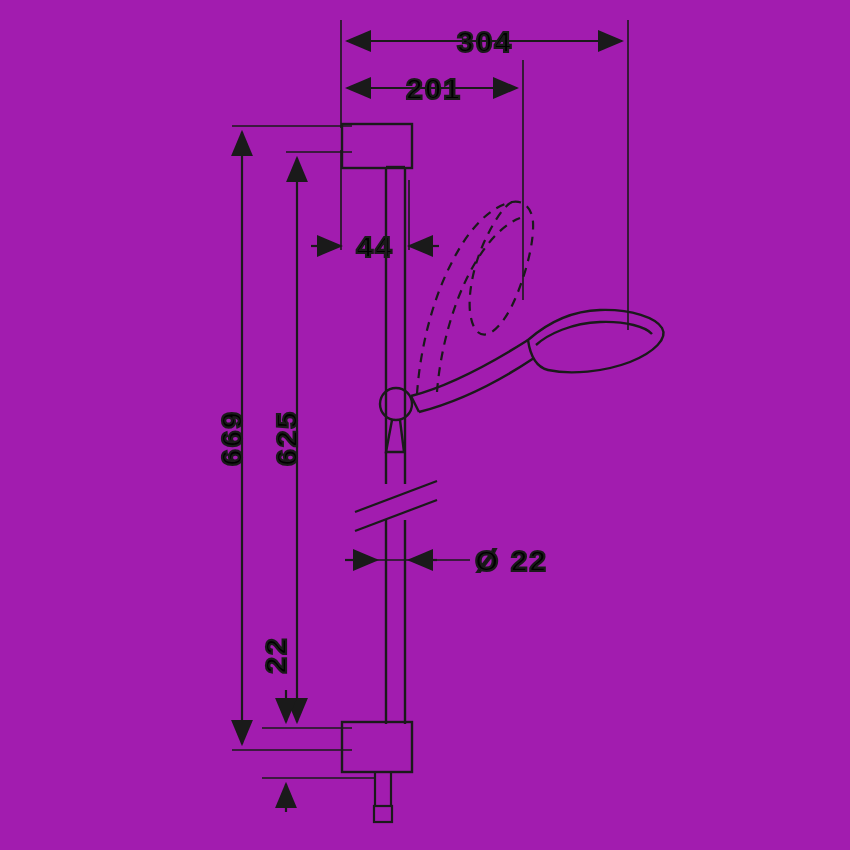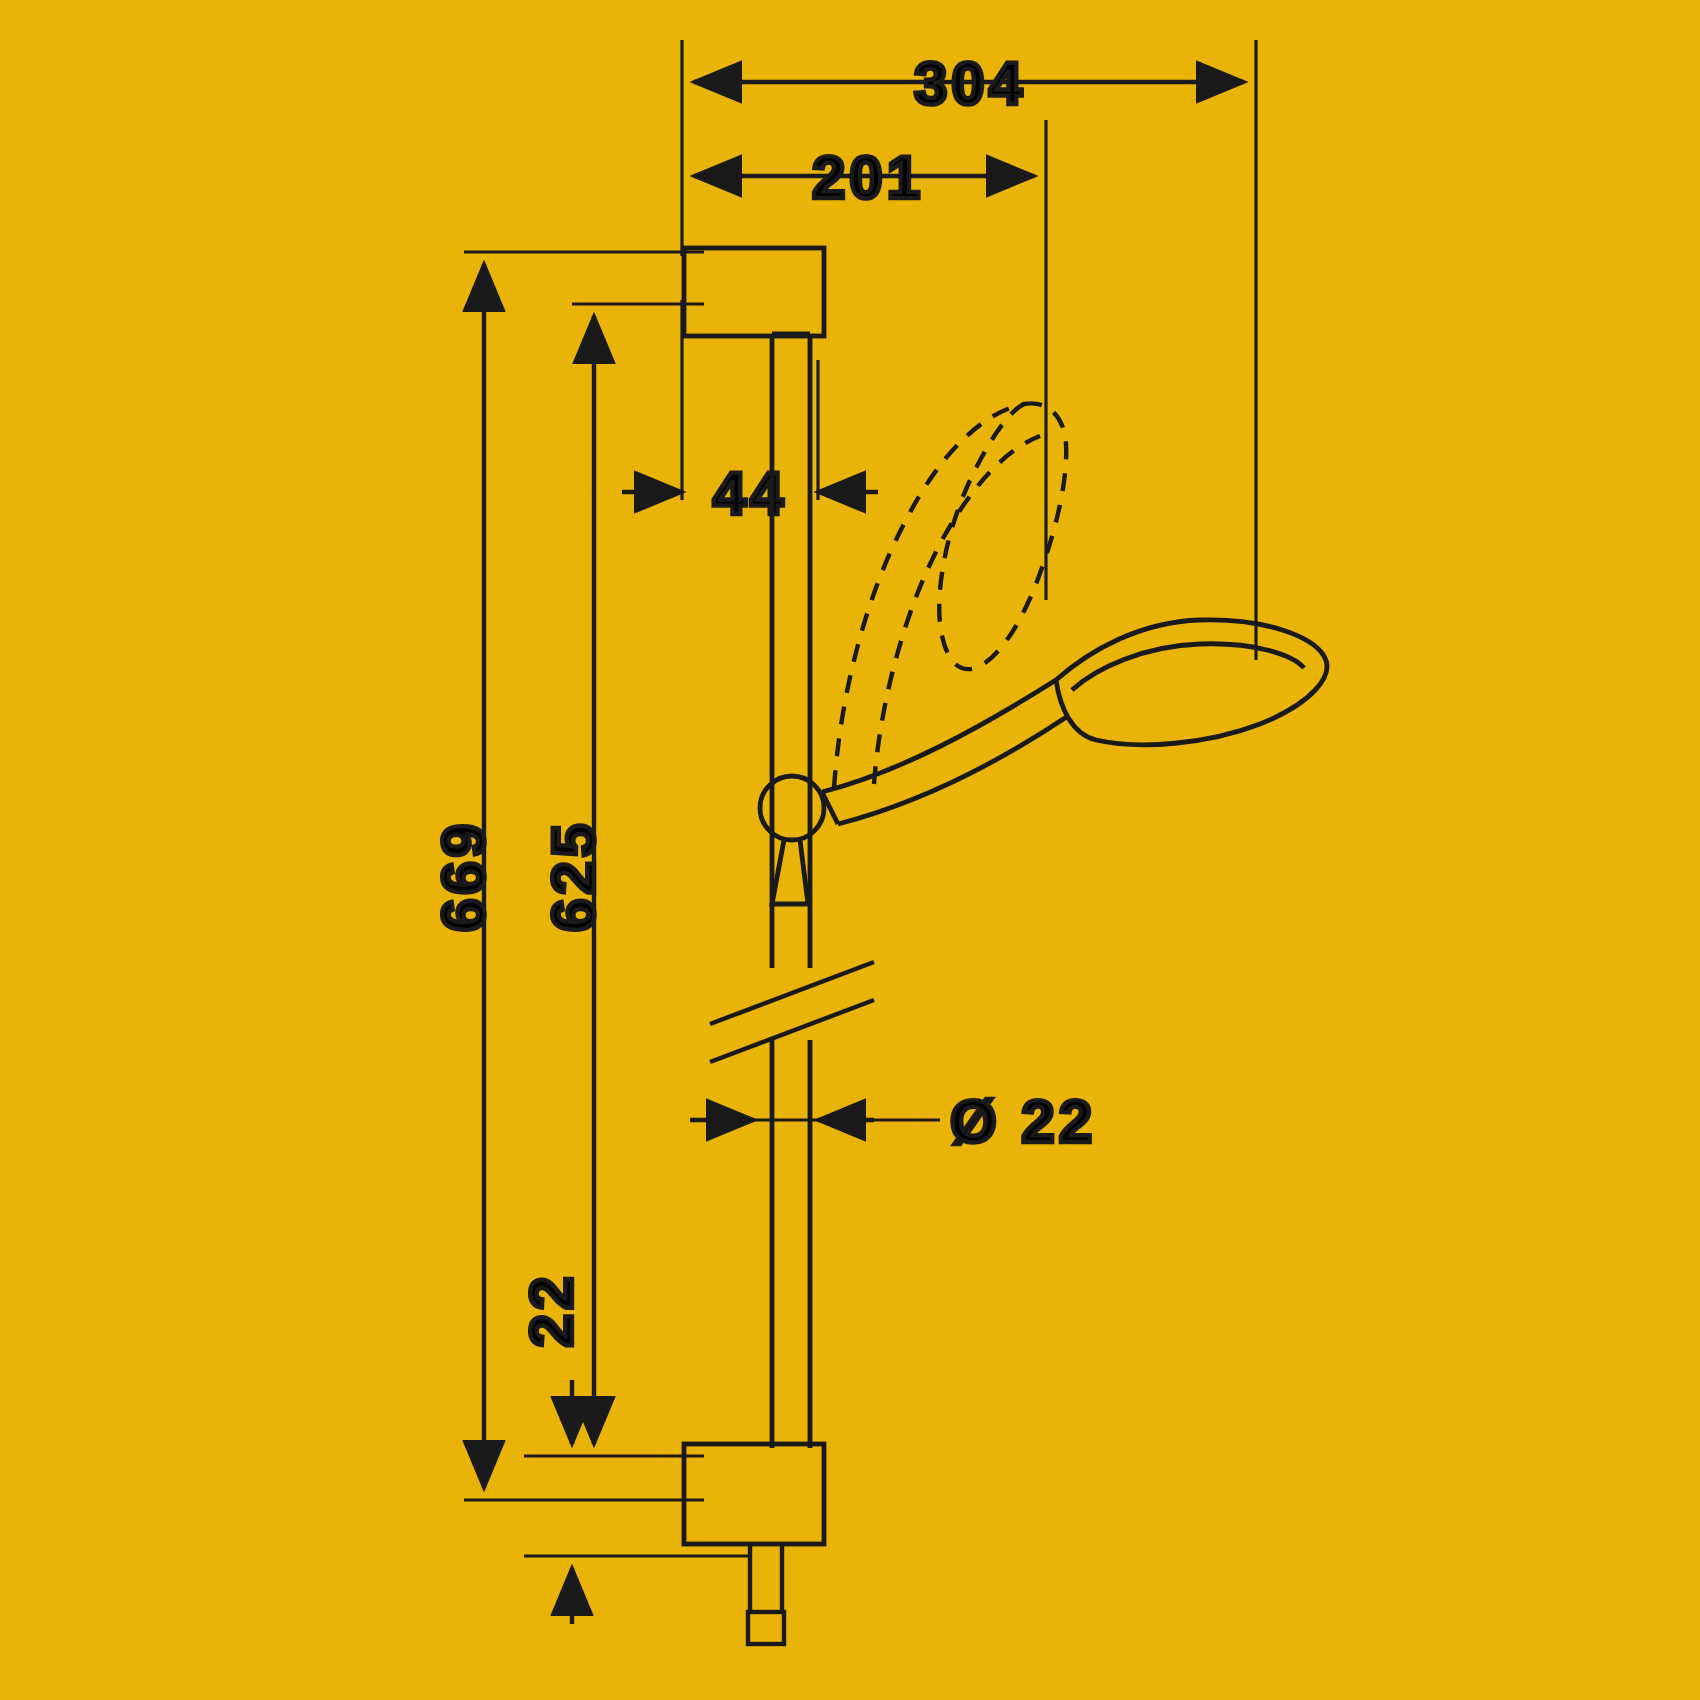"304" #drawing-root { background: #eab308 -> #a21caf }
